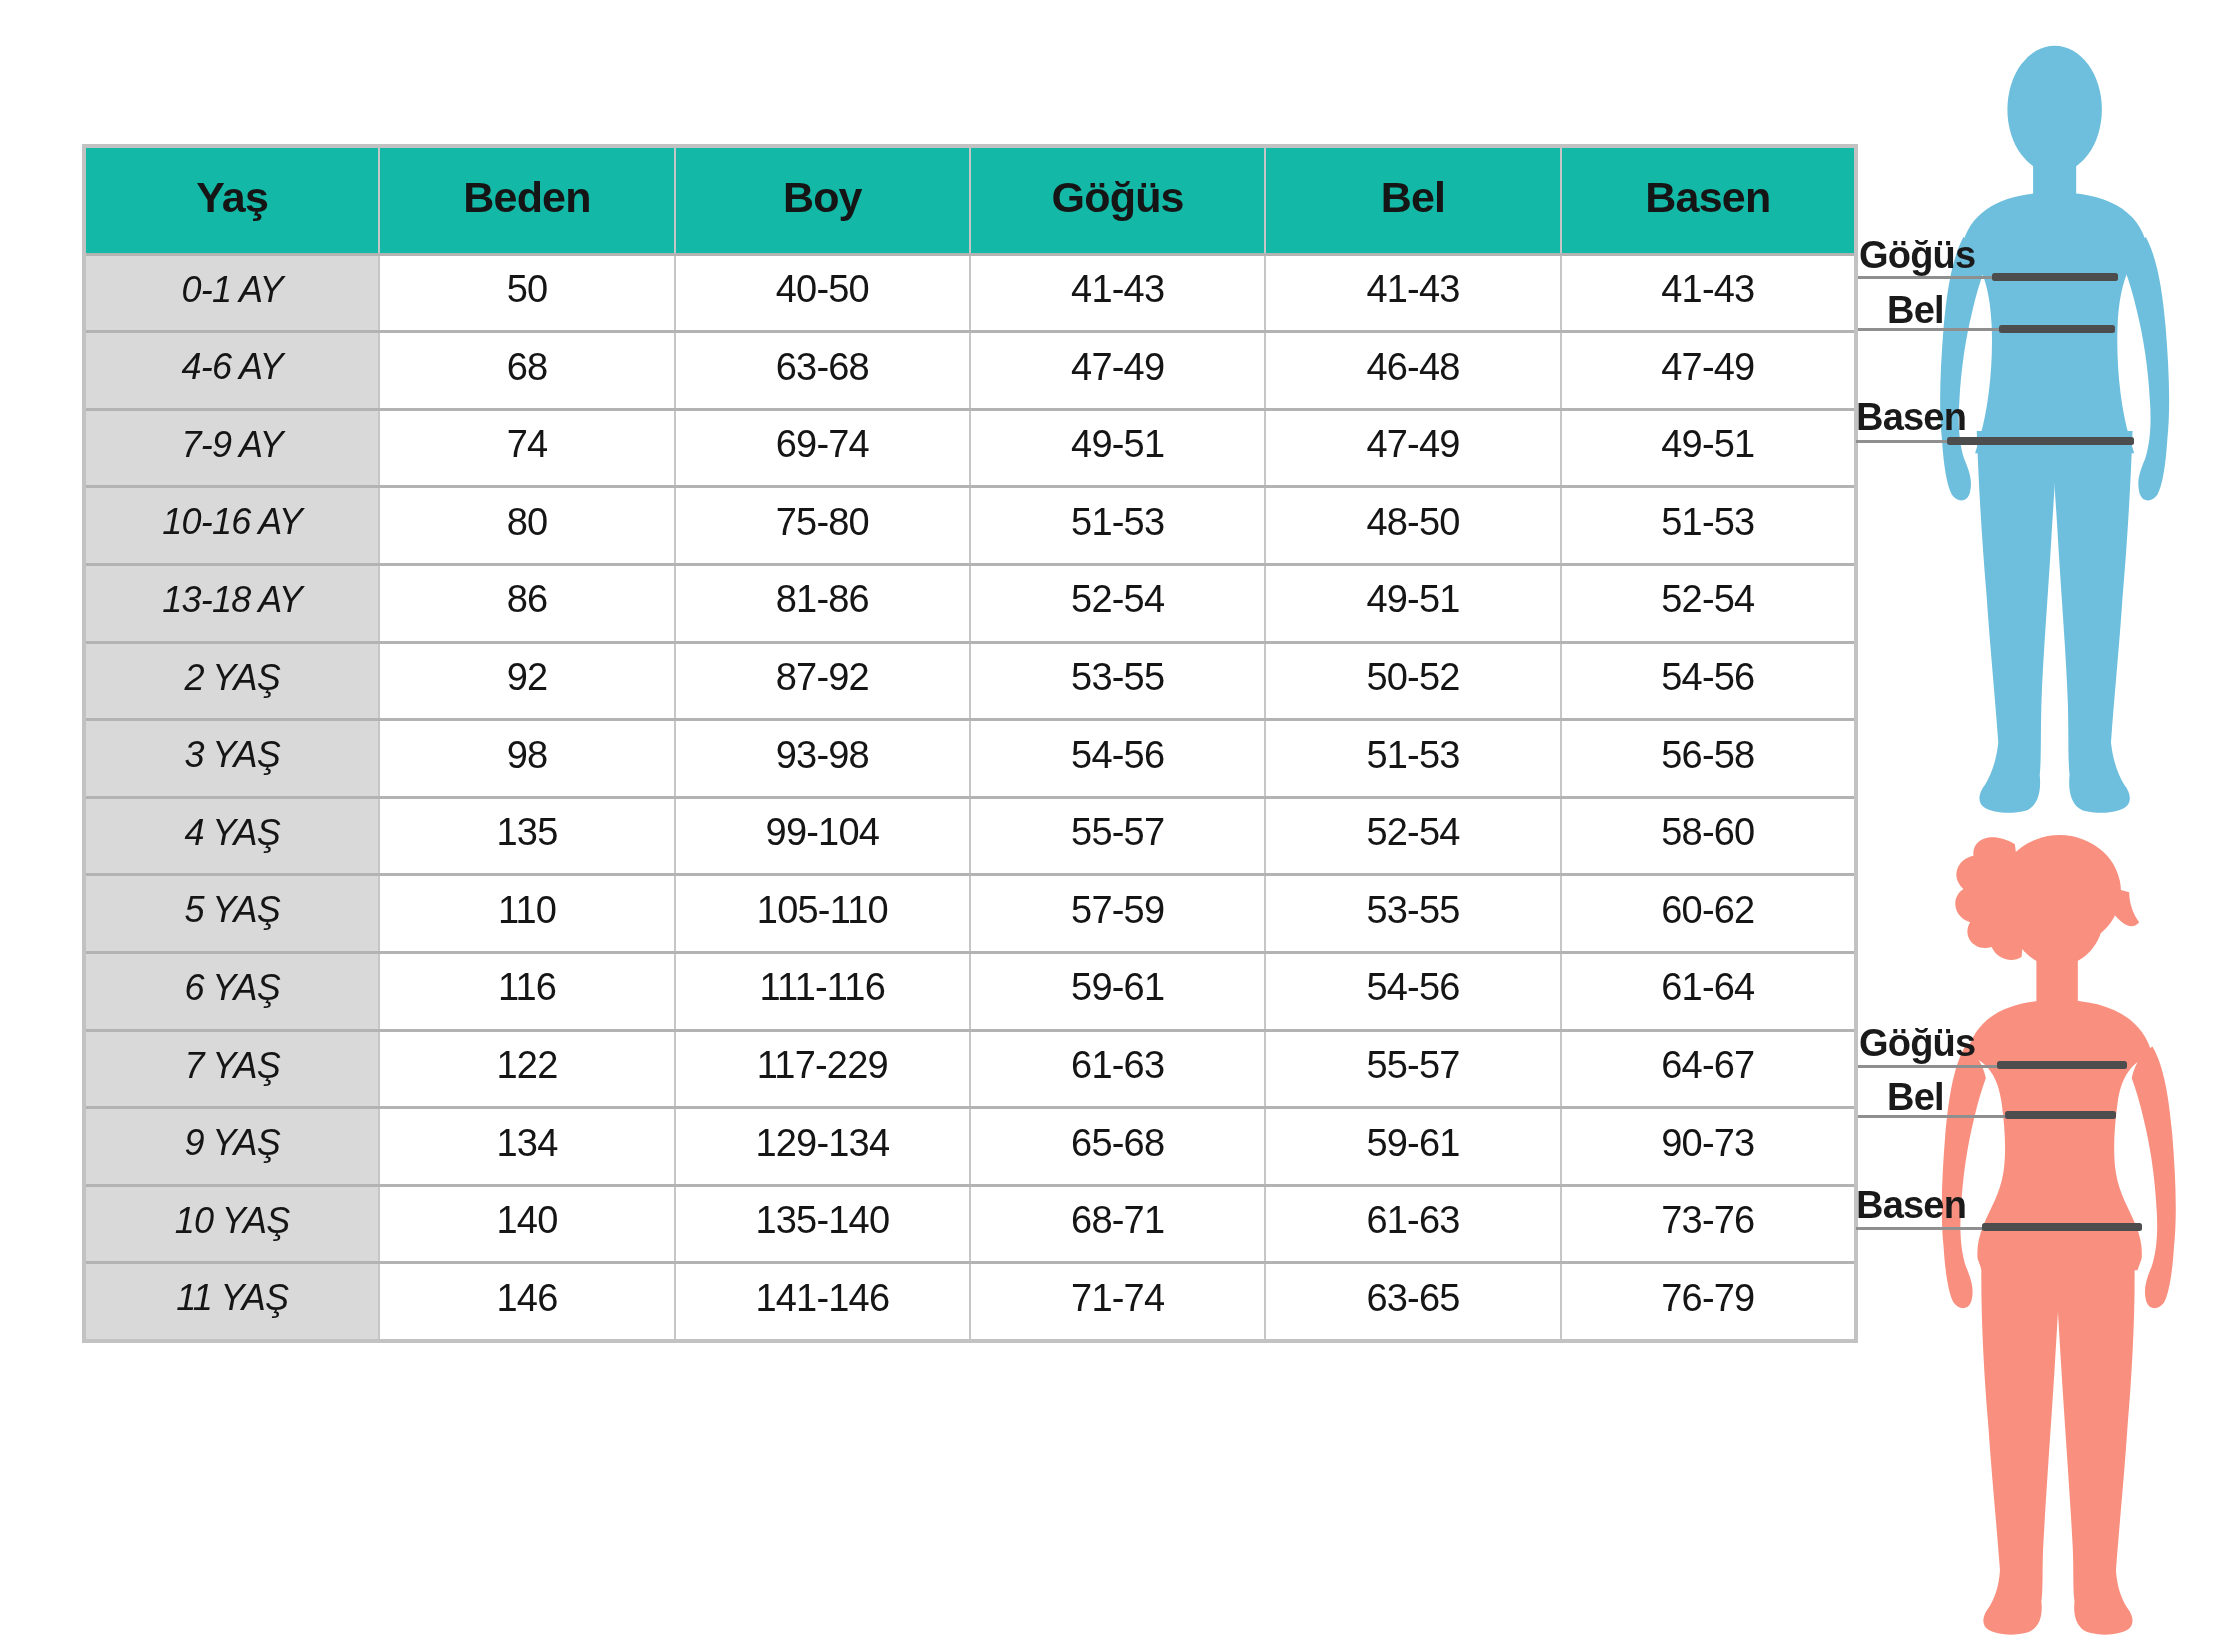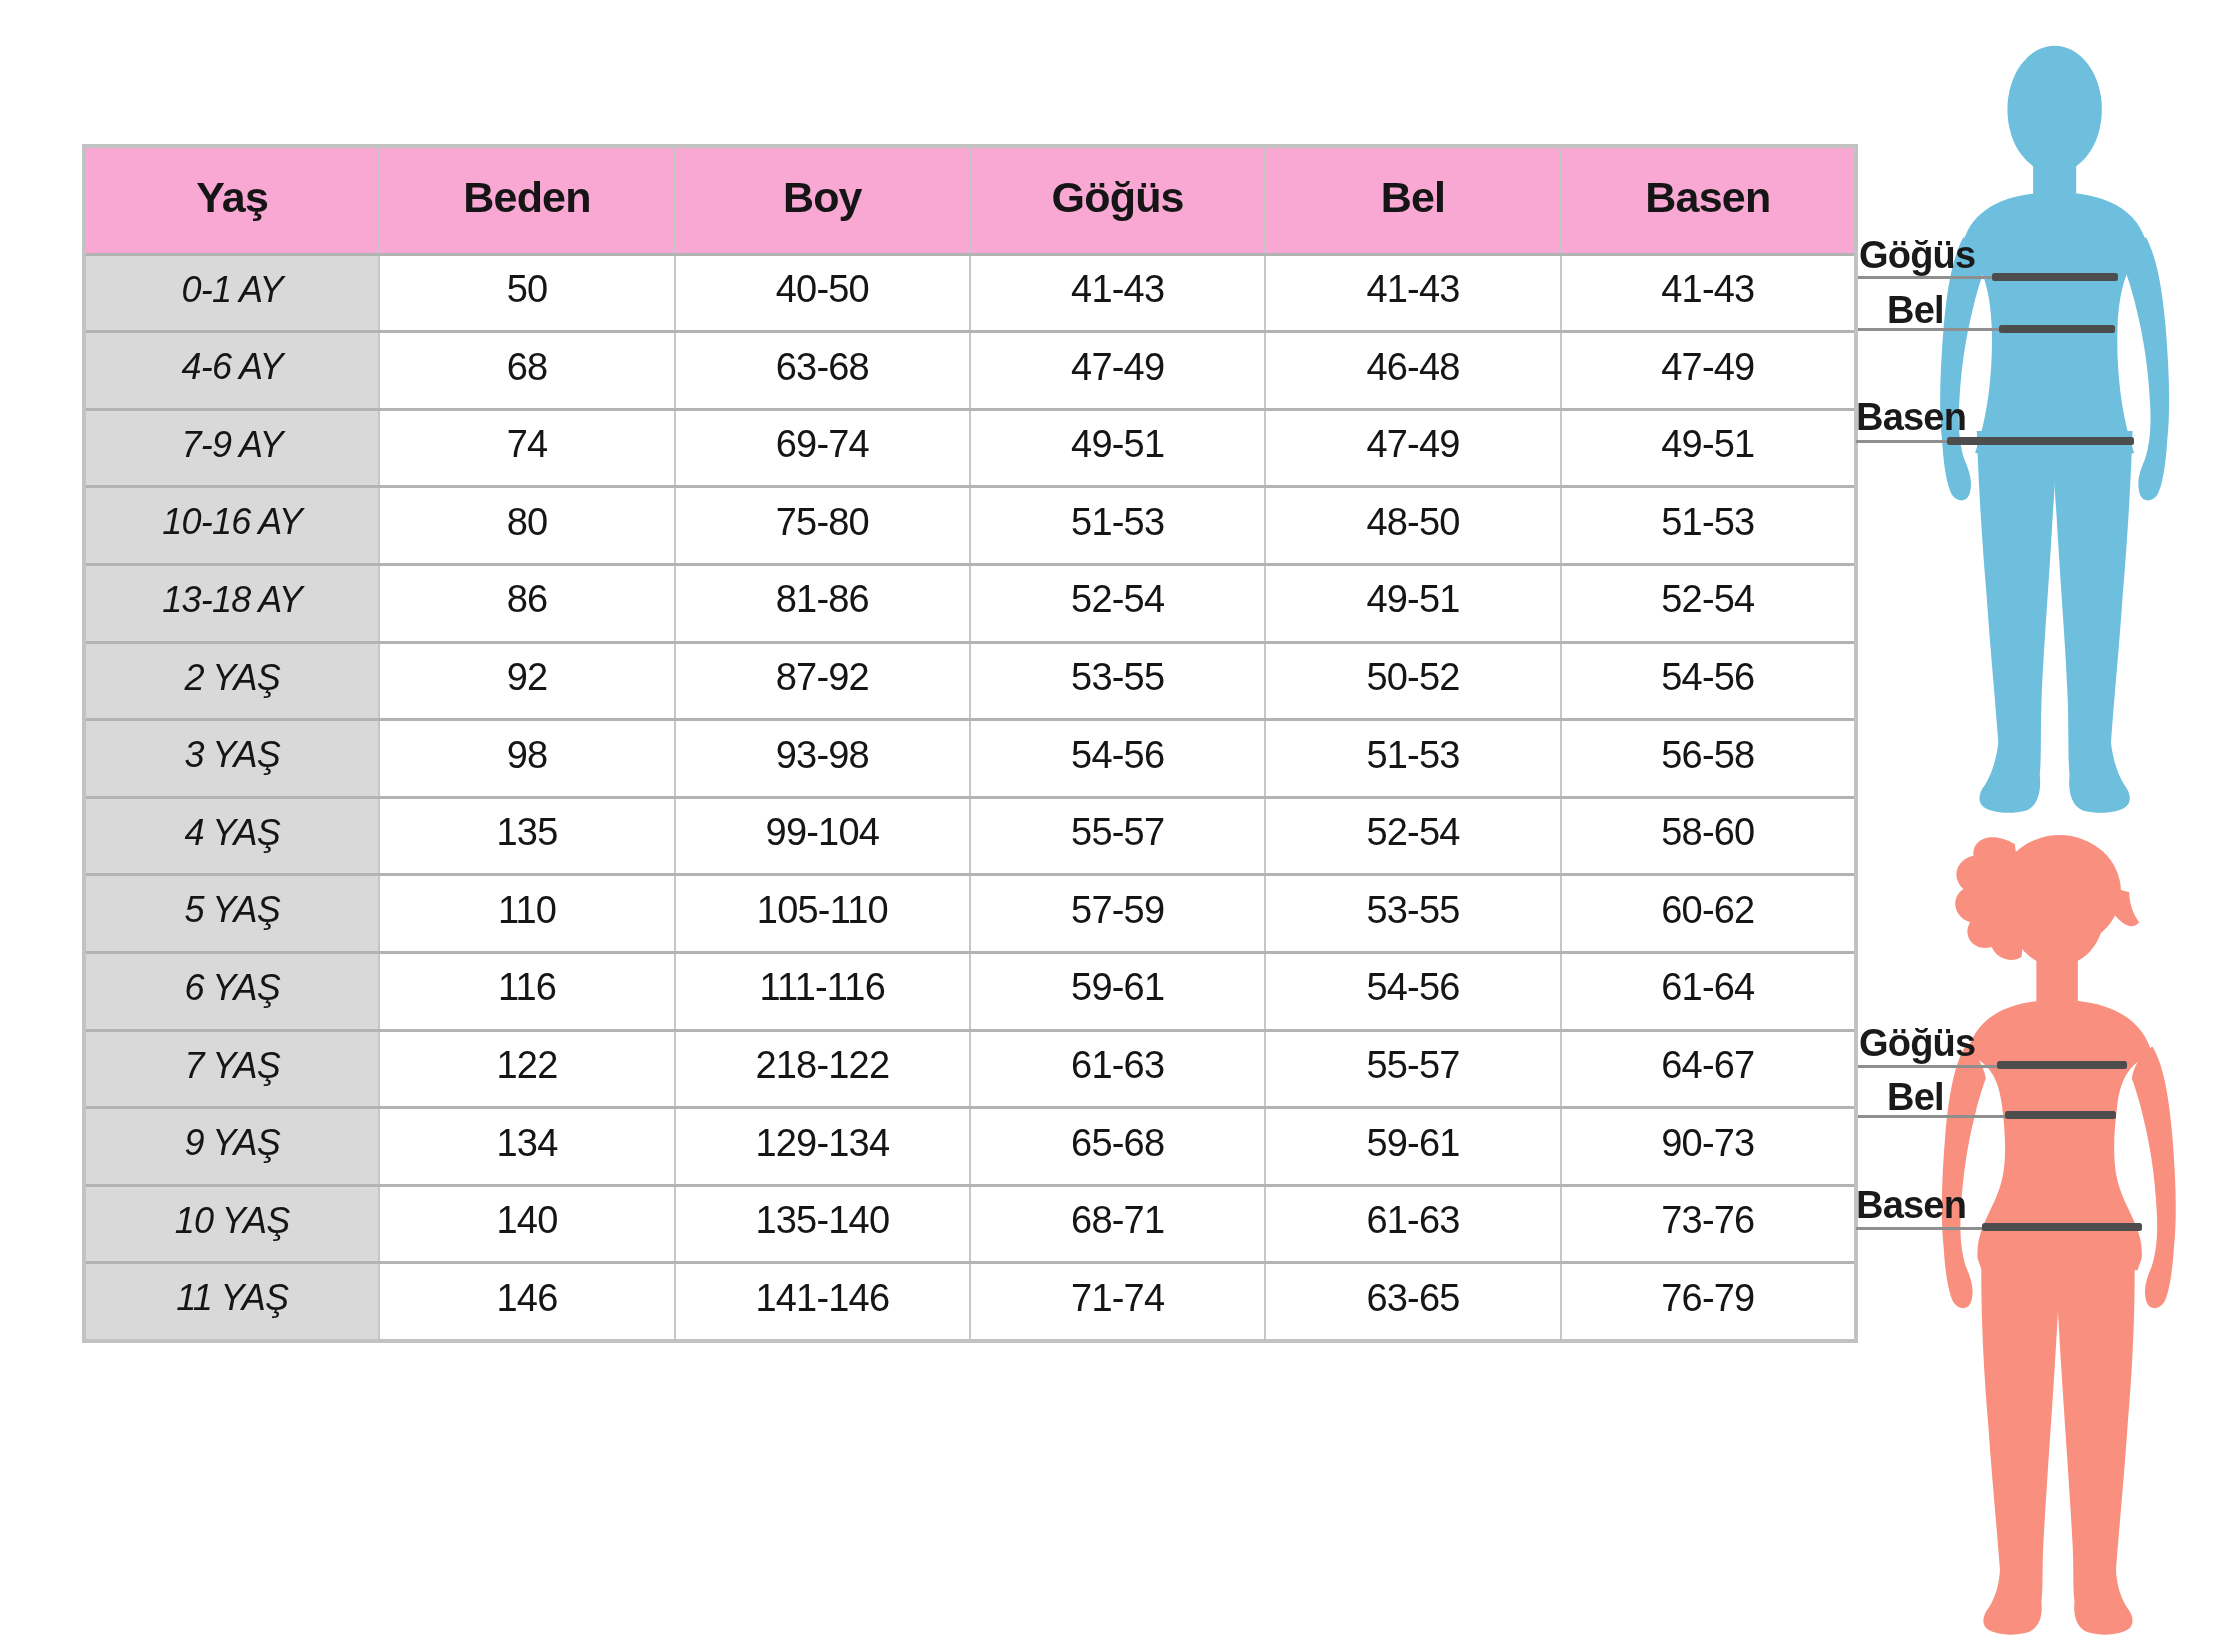"Yaş" table.size-table thead th { background: #f9a8d4 -> #14b8a6 }
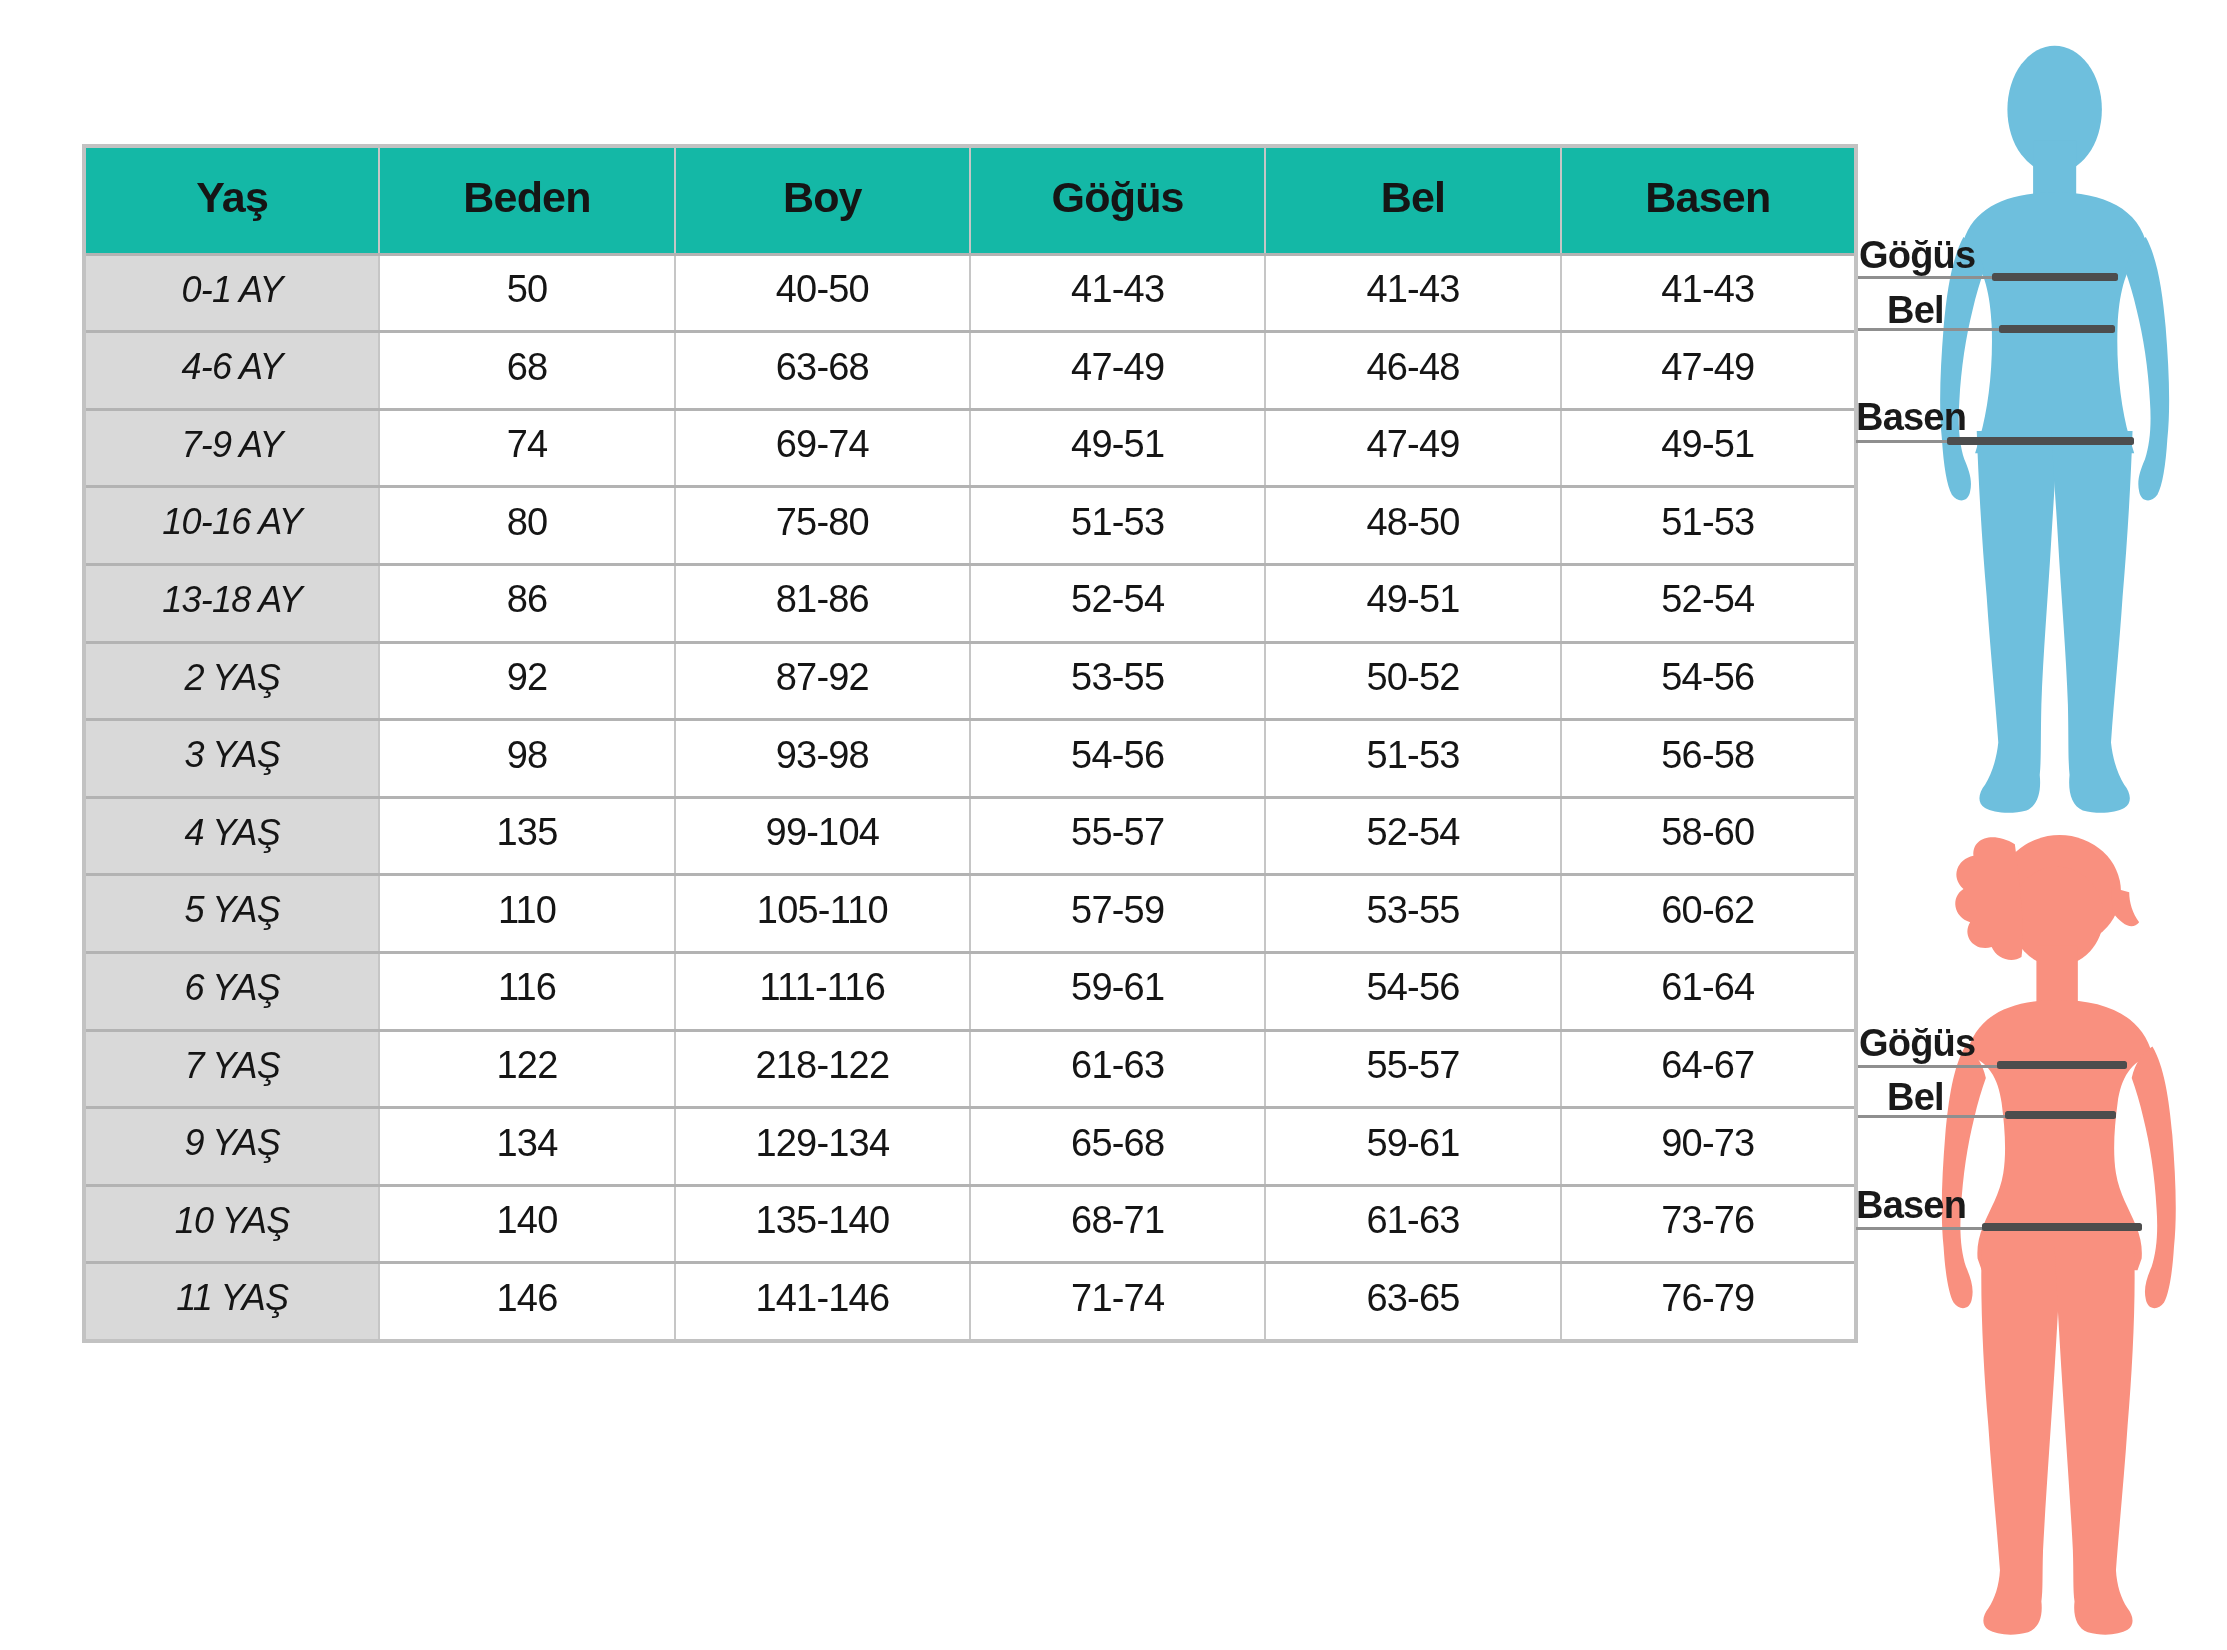"218-122" td { text: 218-122 -> 117-229 }
